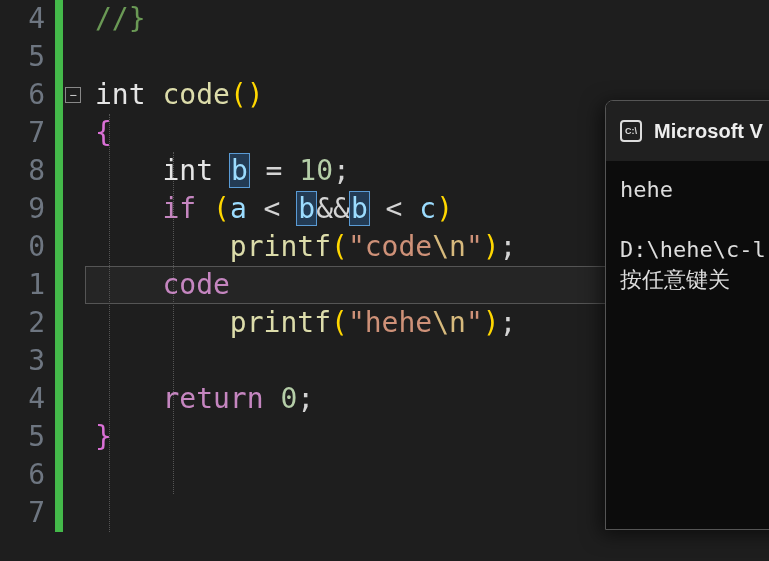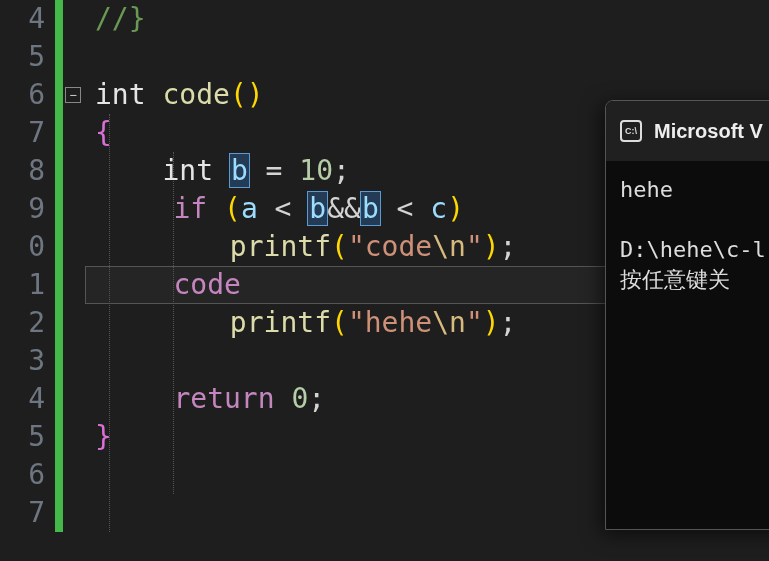"if" .tok-kw { margin-left: 11px -> none }
